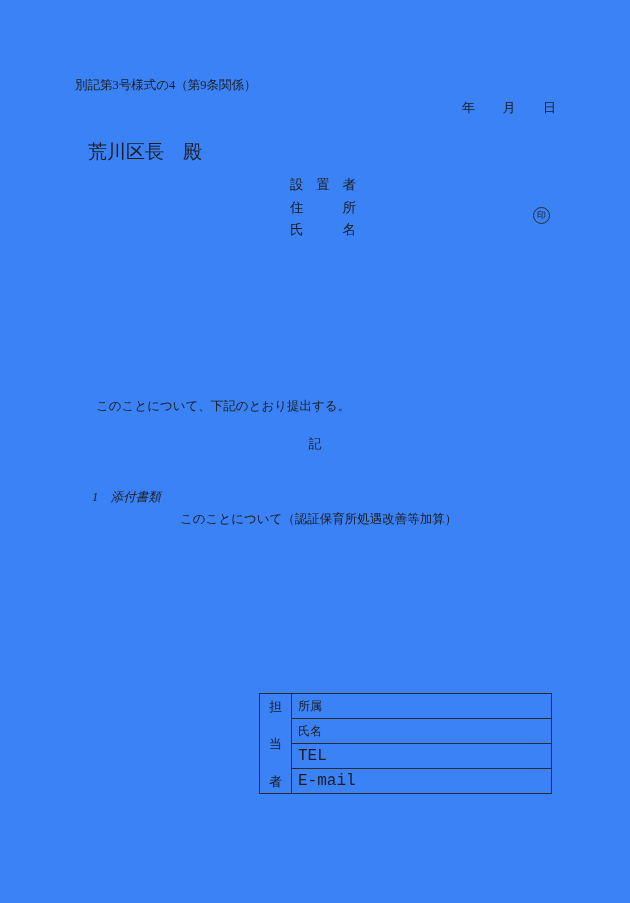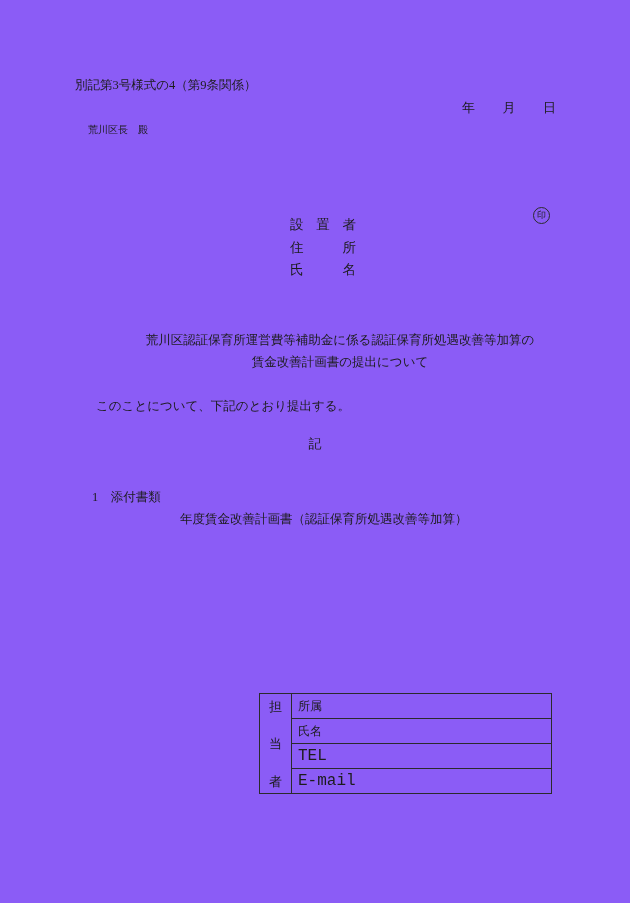"別記第3号様式の4（第9条関係）" .page { background: #8b5cf6 -> #3b82f6 }
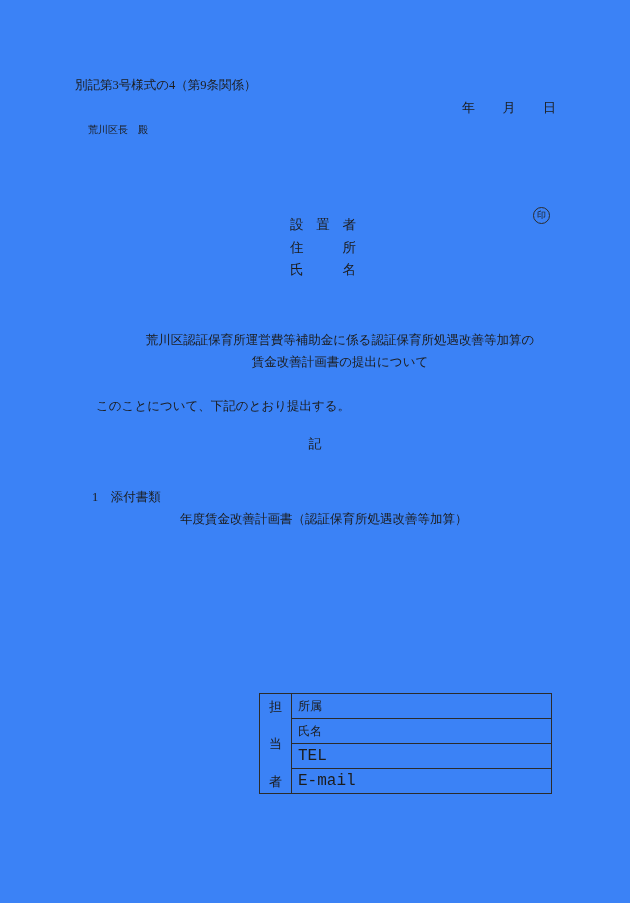"荒川区長 殿" .addressee { font-size: 10px -> 19px; top: 123px -> 139px }
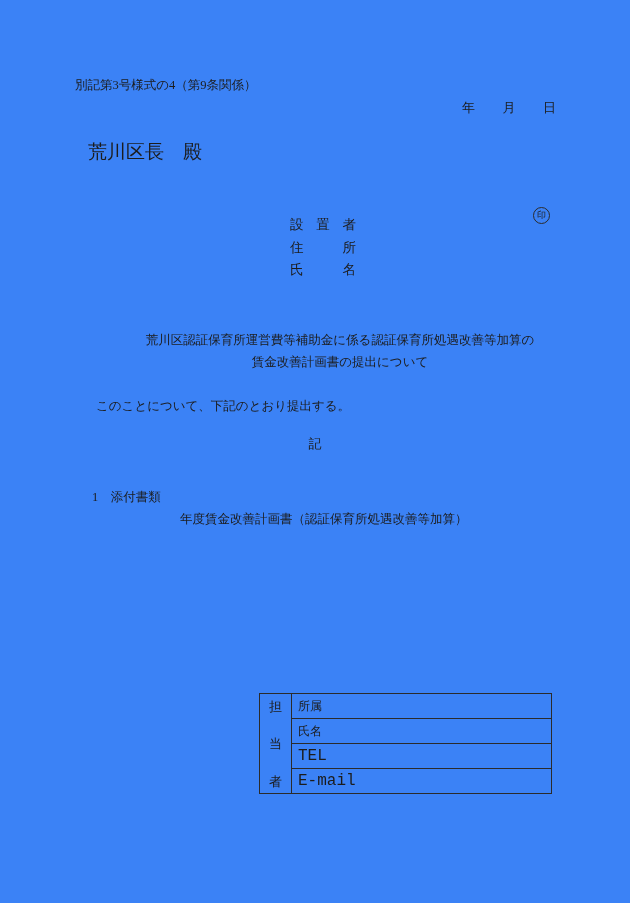"設置者" .w66 { margin-top: 40px -> none }
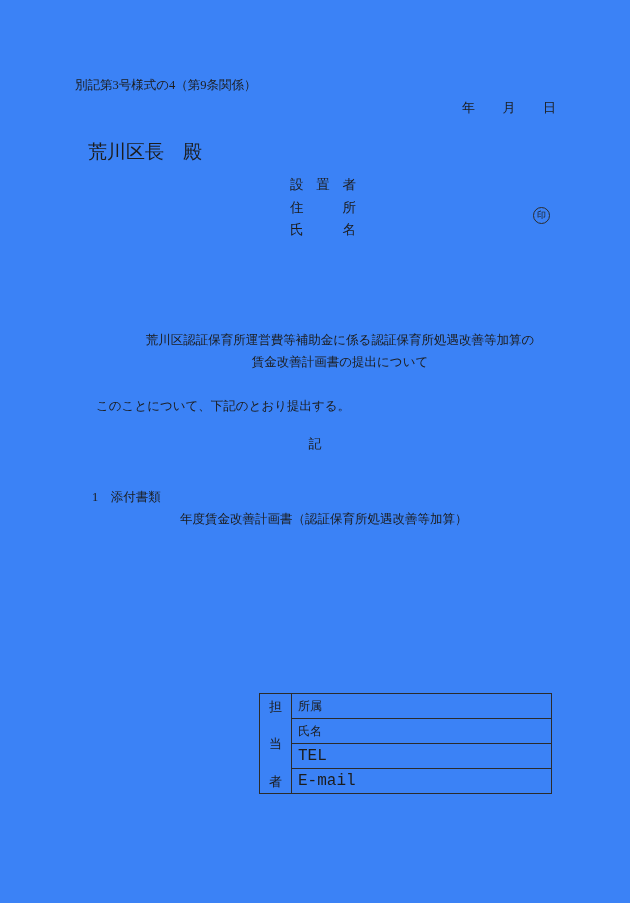"荒川区認証保育所運営費等補助金に係る認証保育所処遇改善等加算の" div.abs { html: <div> <div>荒川区認証保育所運営費等補助金に係る認証保育所処遇改善等加算の</div> <div>賃金改善計画書の提出について</div> </div> -> none }
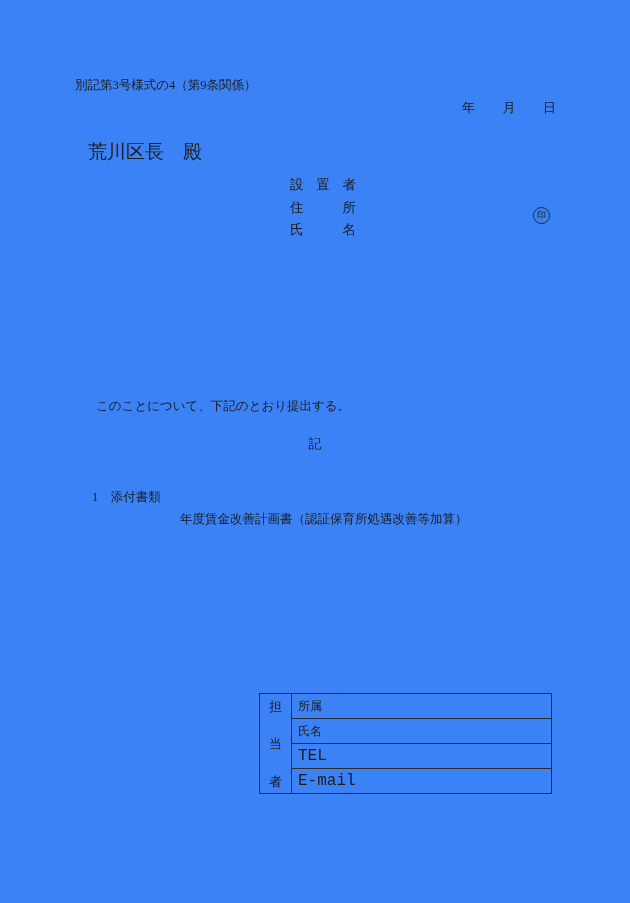"1 添付書類" .item-heading { font-style: none -> italic }
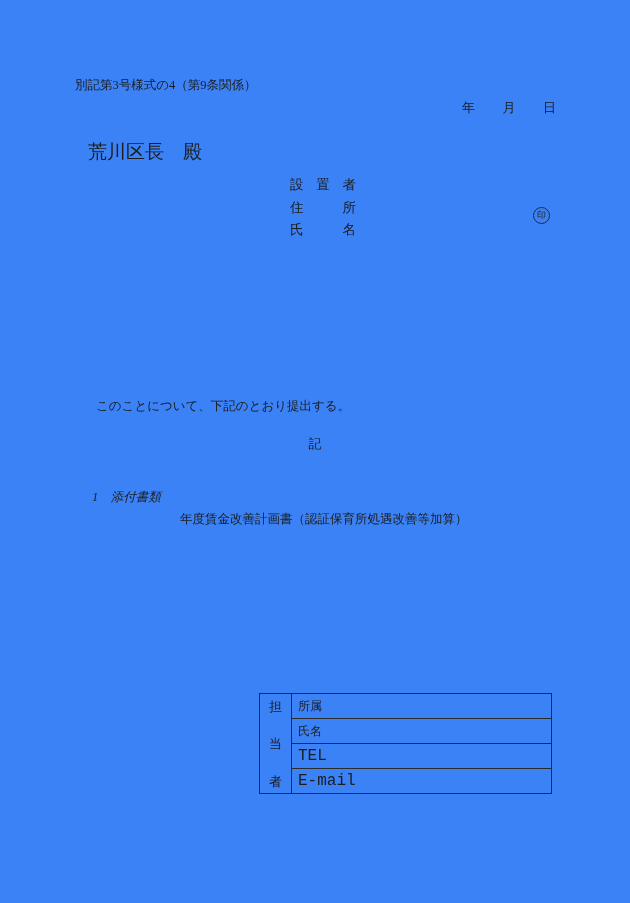"年度賃金改善計画書（認証保育所処遇改善等加算）" div.abs { text: 年度賃金改善計画書 -> このことについて }
